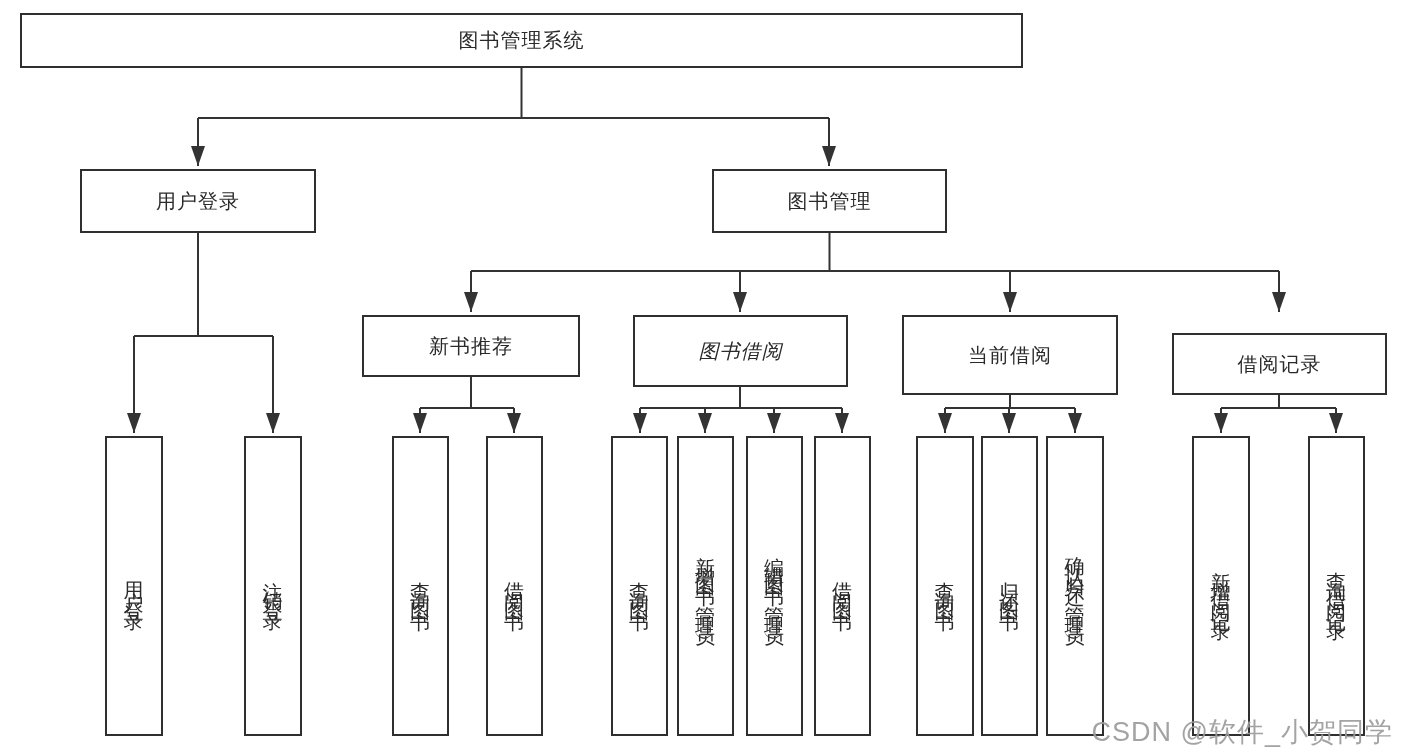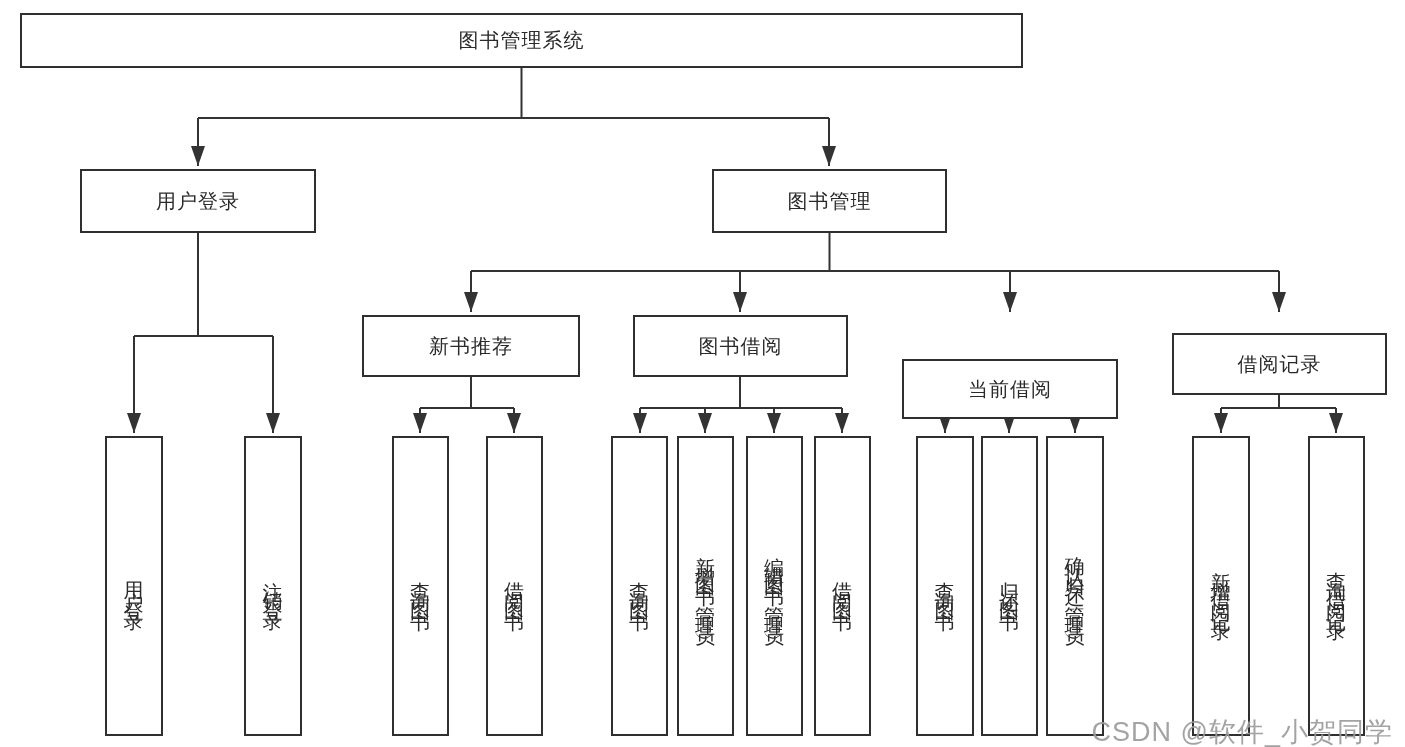"图书借阅" div.node { font-style: none -> italic; height: 62px -> 72px }
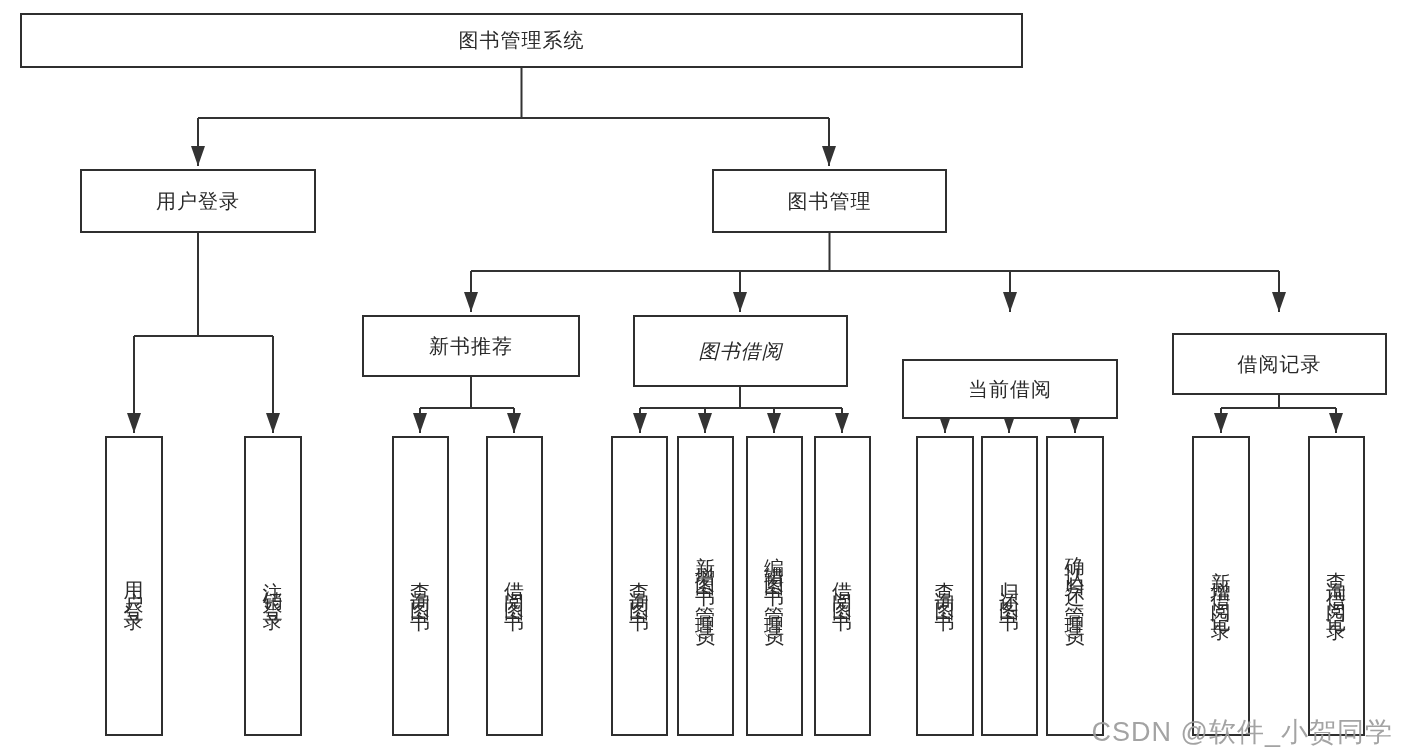"当前借阅" div.node { height: 60px -> 80px; margin-top: 44px -> none }
